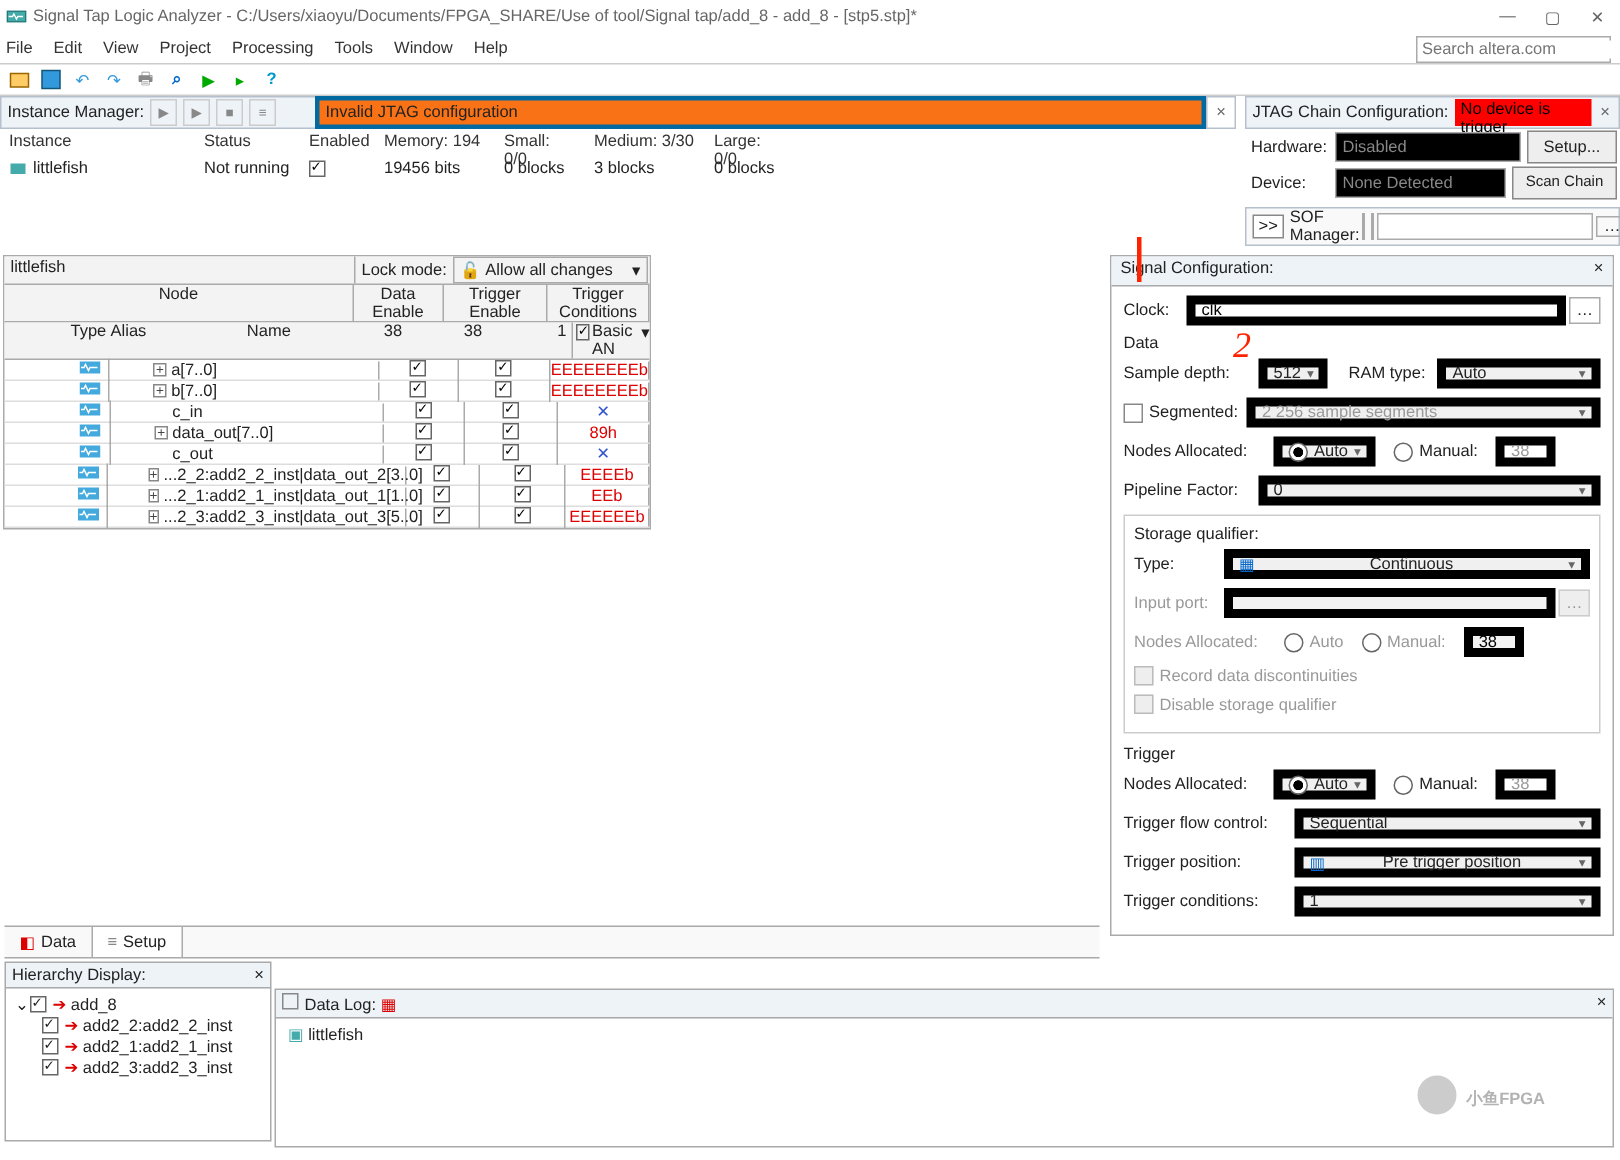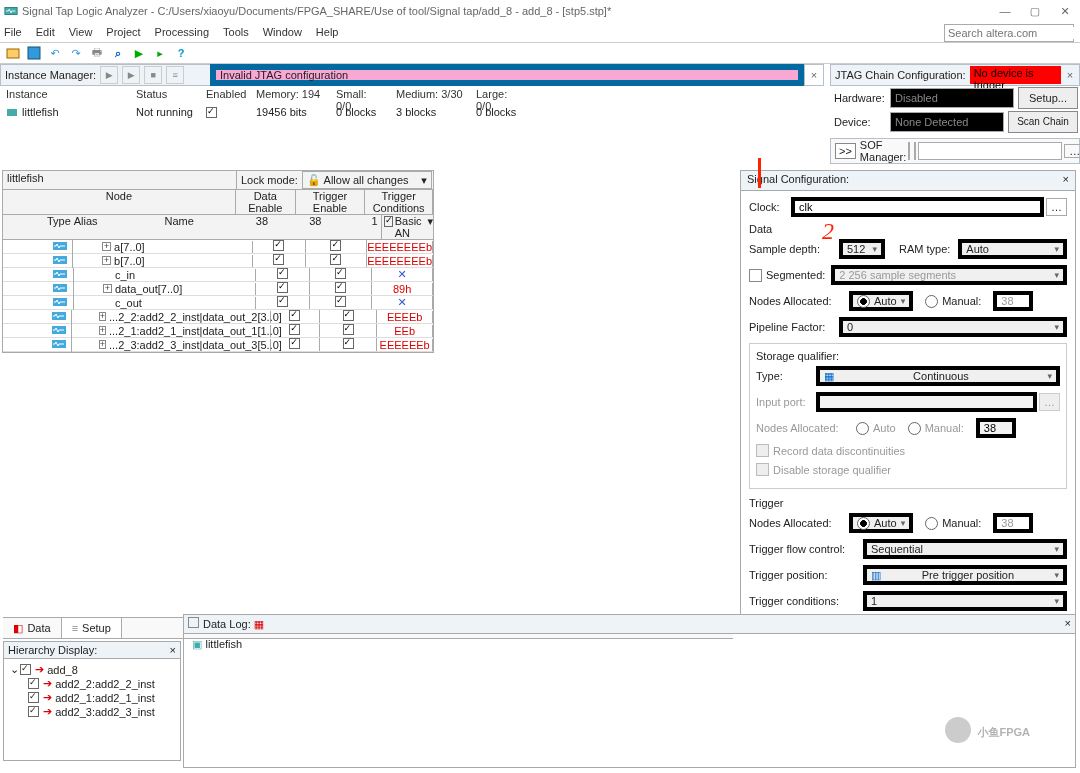"Invalid JTAG configuration" .mgrmsg { background: #f9a8d4 -> #f97316; border: 6px solid #0369a1 -> 3px solid #0369a1 }
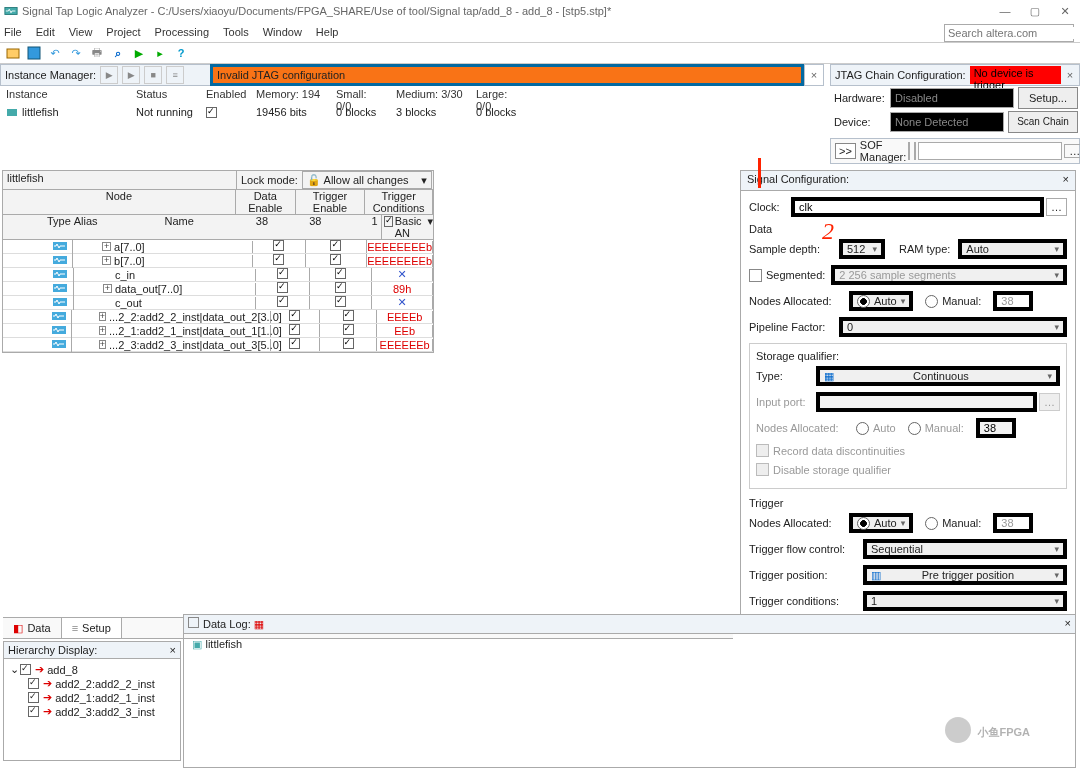"clk" .fldrow input[type=text], .fldrow .sel { border: 4px solid #000000 -> 6px solid #000000 }
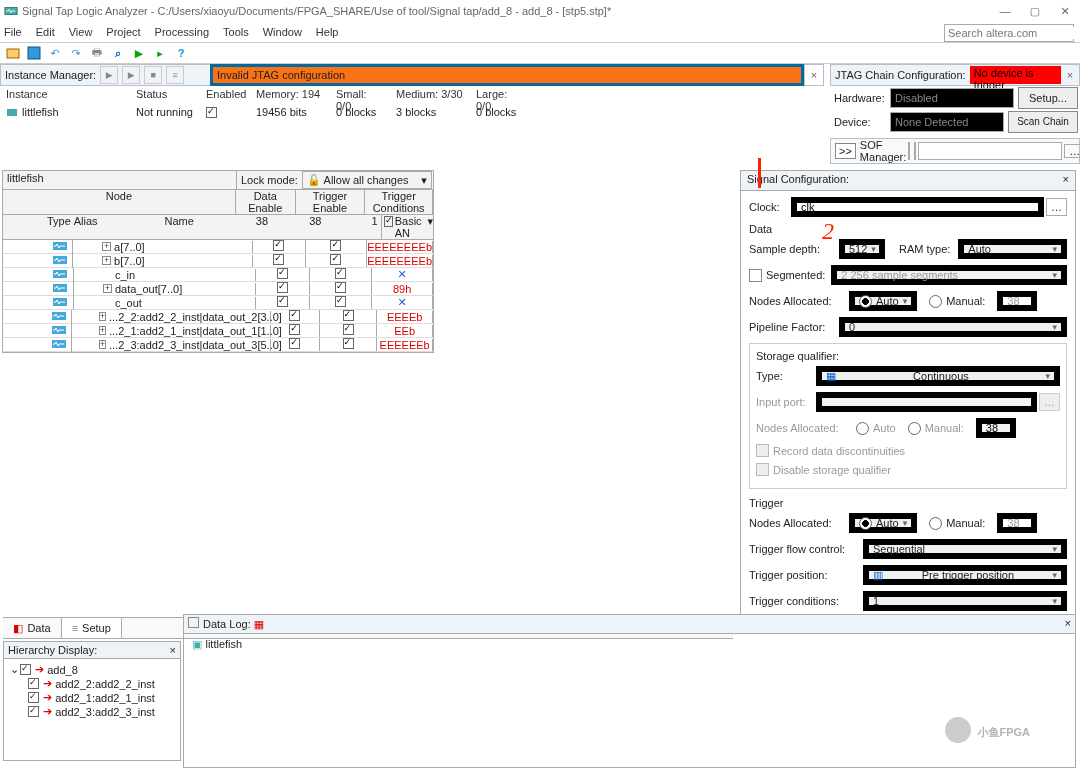"Data Log: ▦" .dlog { height: 154px -> 106px; top: 614px -> 659px }
